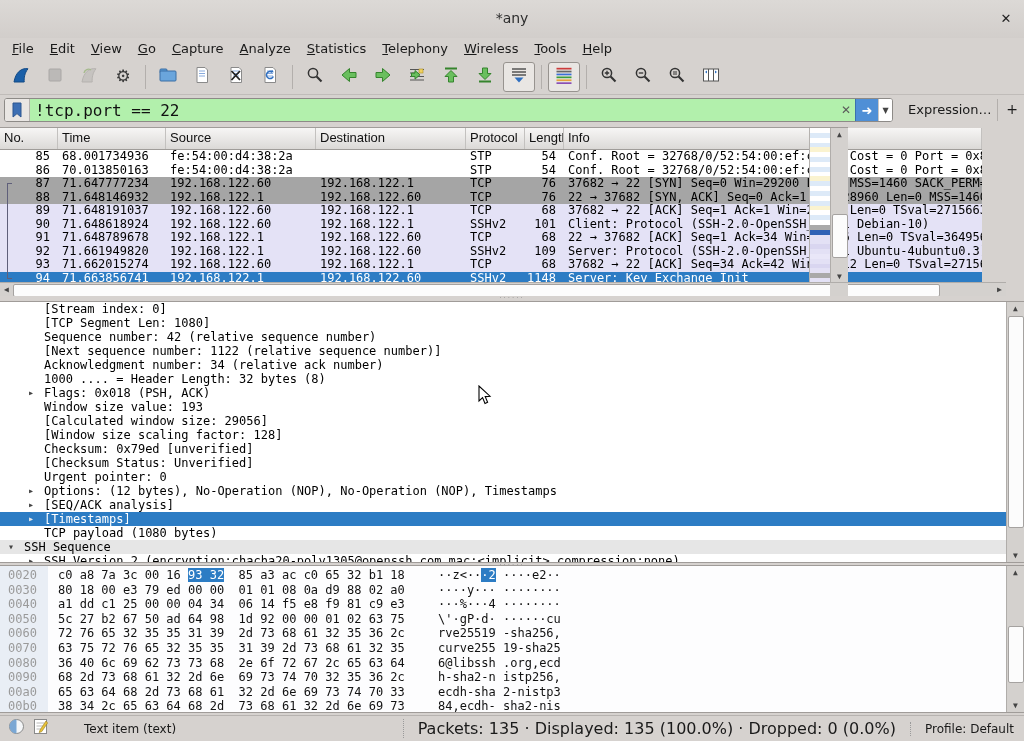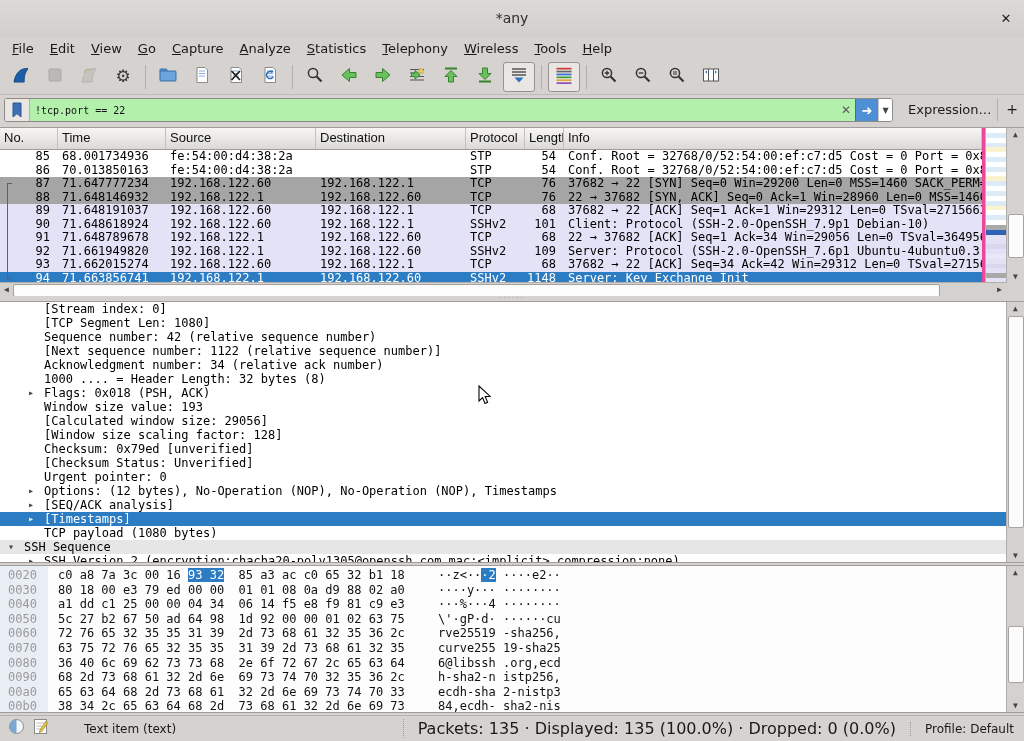"!tcp.port == 22" #filter-text { font-size: 10px -> 16px }
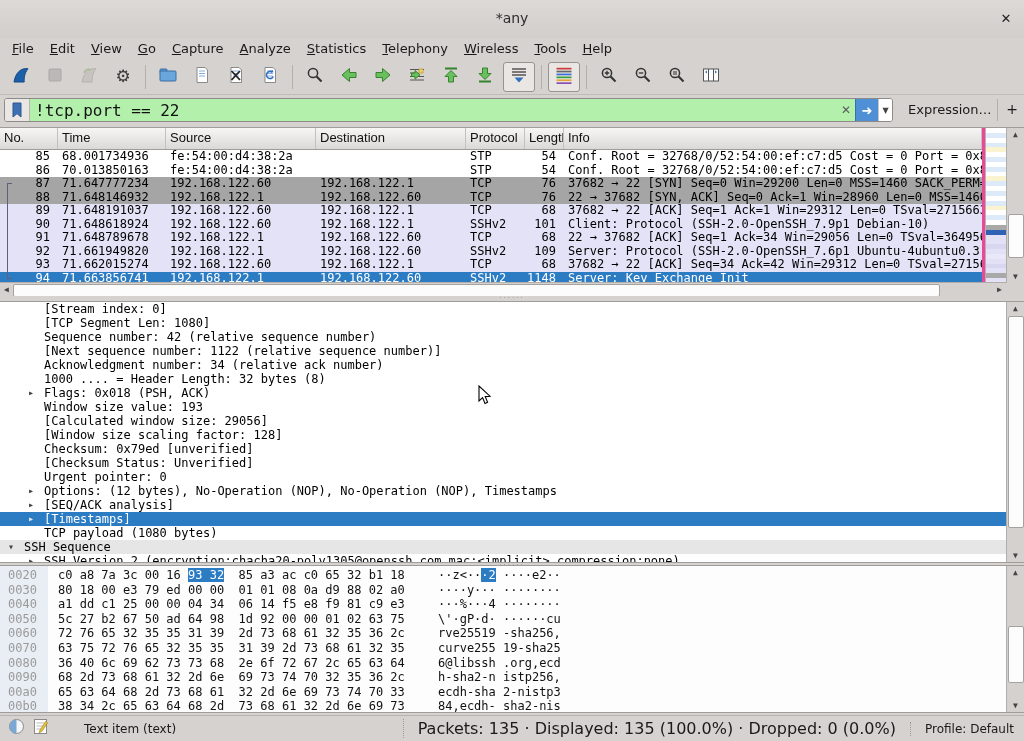"No." #packetlist { width: 1024px -> 848px }
